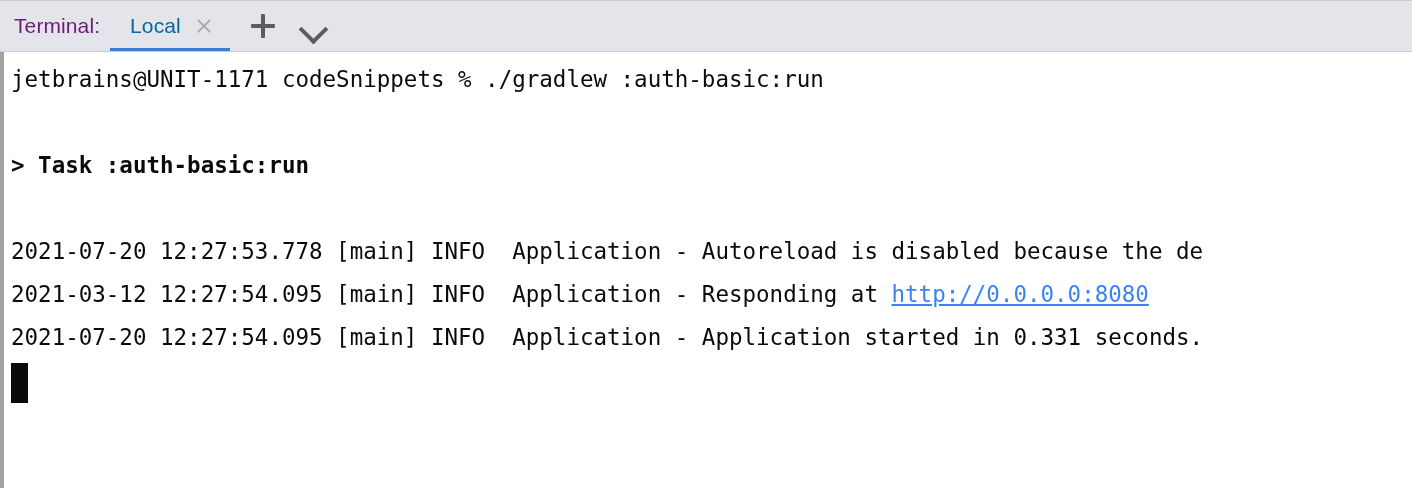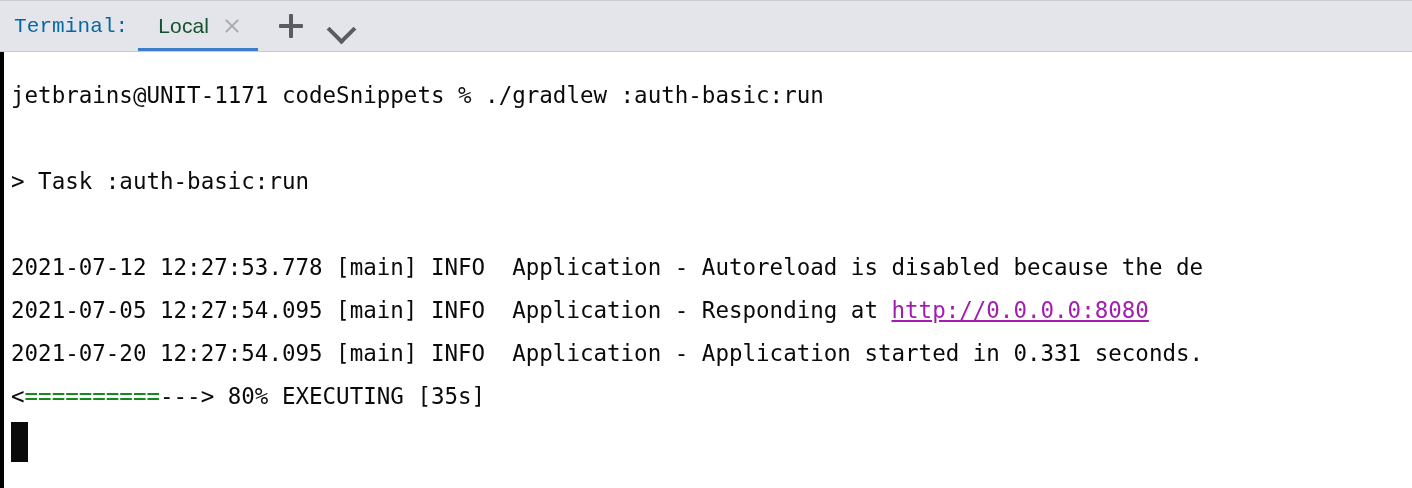"Terminal:" .tab-bar-label { color: #0369a1 -> #701a75; font-family: Liberation Mono, monospace -> Liberation Sans, sans-serif }
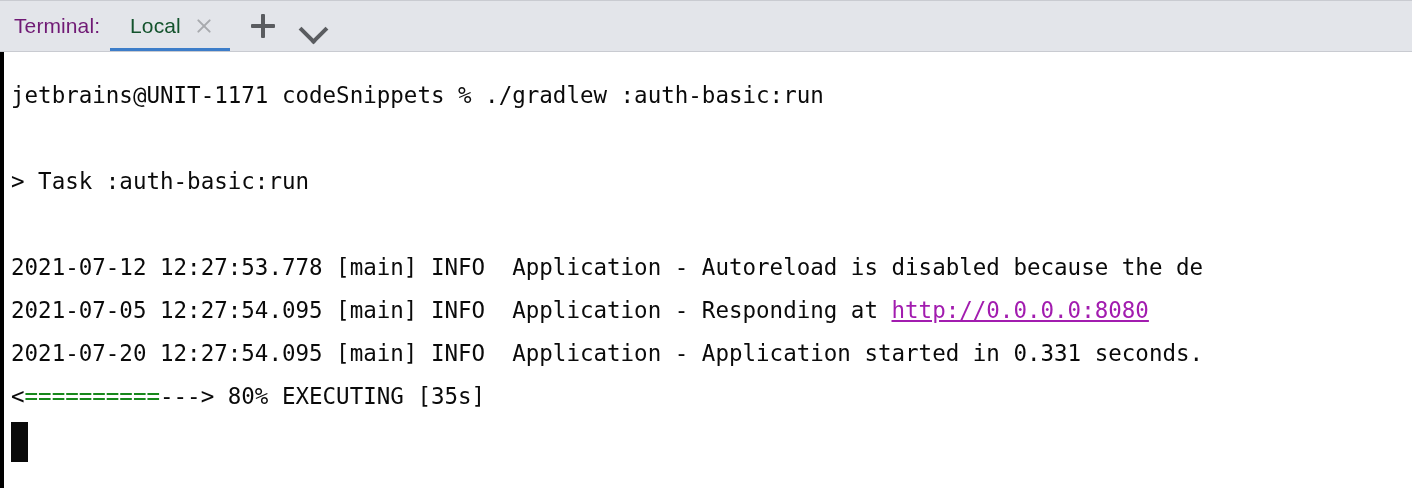"Local" .tab-label { color: #14532d -> #0369a1 }
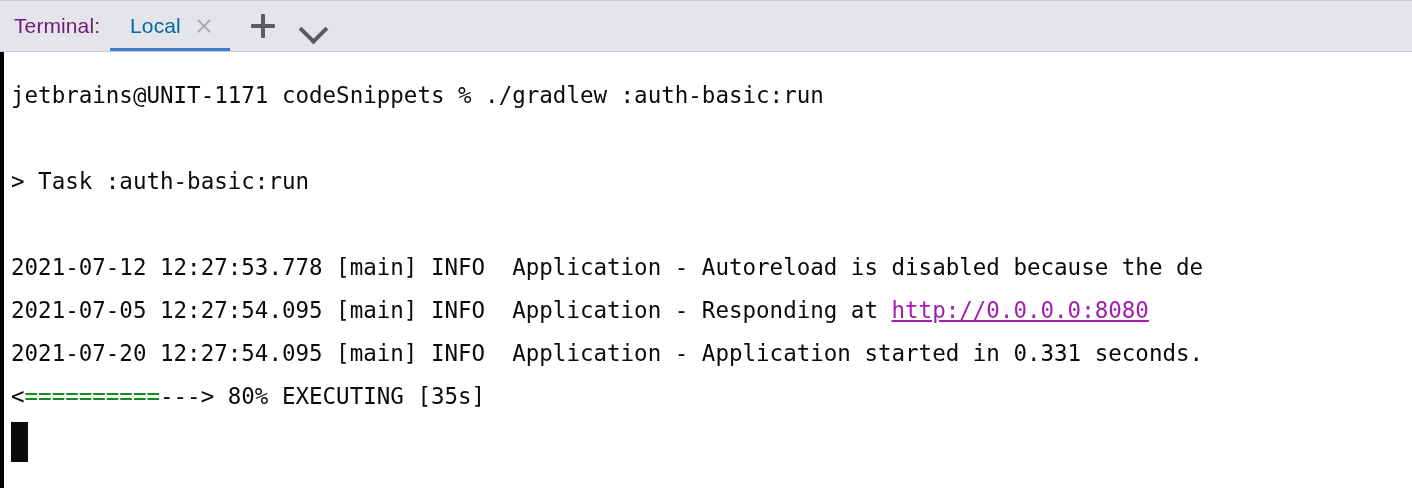"jetbrains@UNIT-1171 codeSnippets %" .terminal-body { border-left: 4px solid #000000 -> 4px solid #a3a3a3; padding-top: 22px -> 6px }
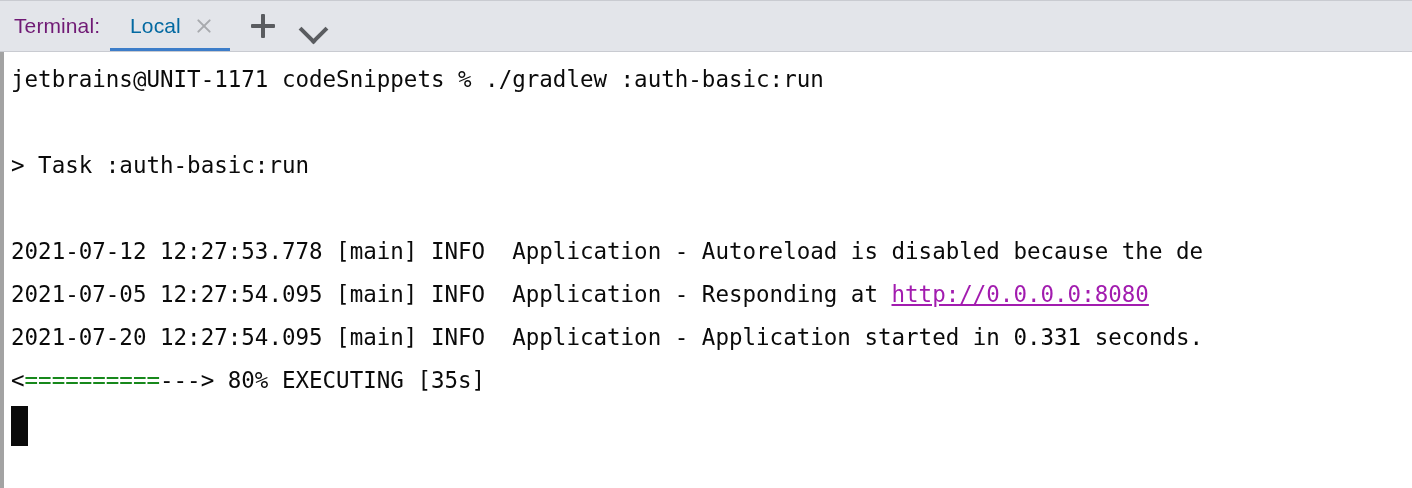"> Task :auth-basic:run" .term-line.bold { font-weight: normal -> bold }
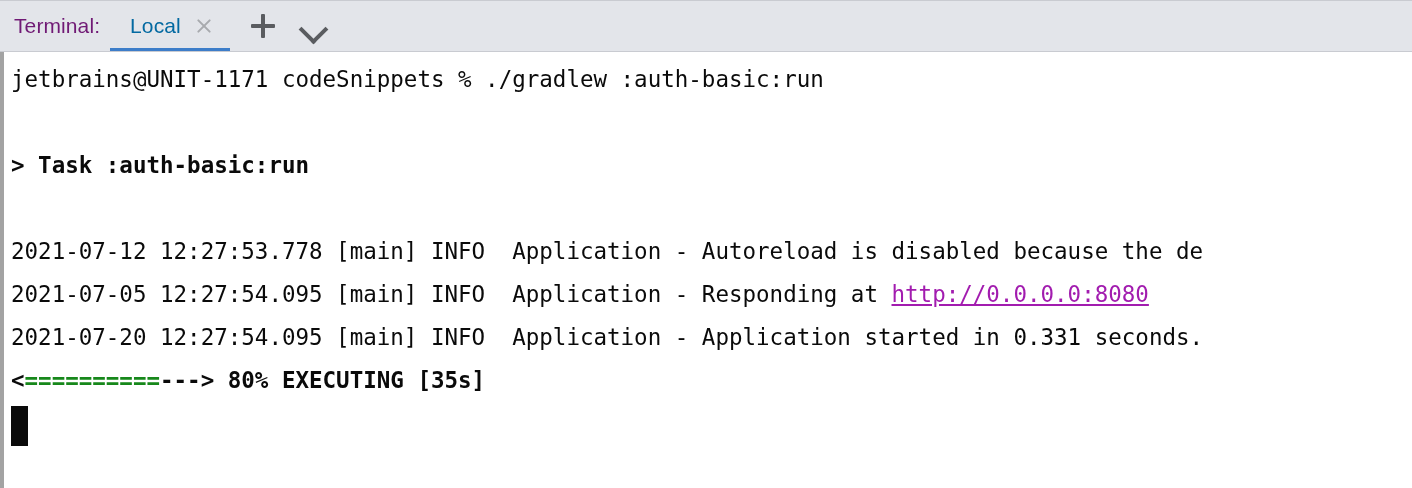"2021-07-12 12:27:53.778 [main] INFO" div.term-line { text: 2021-07-12 -> 2021-07-20 }
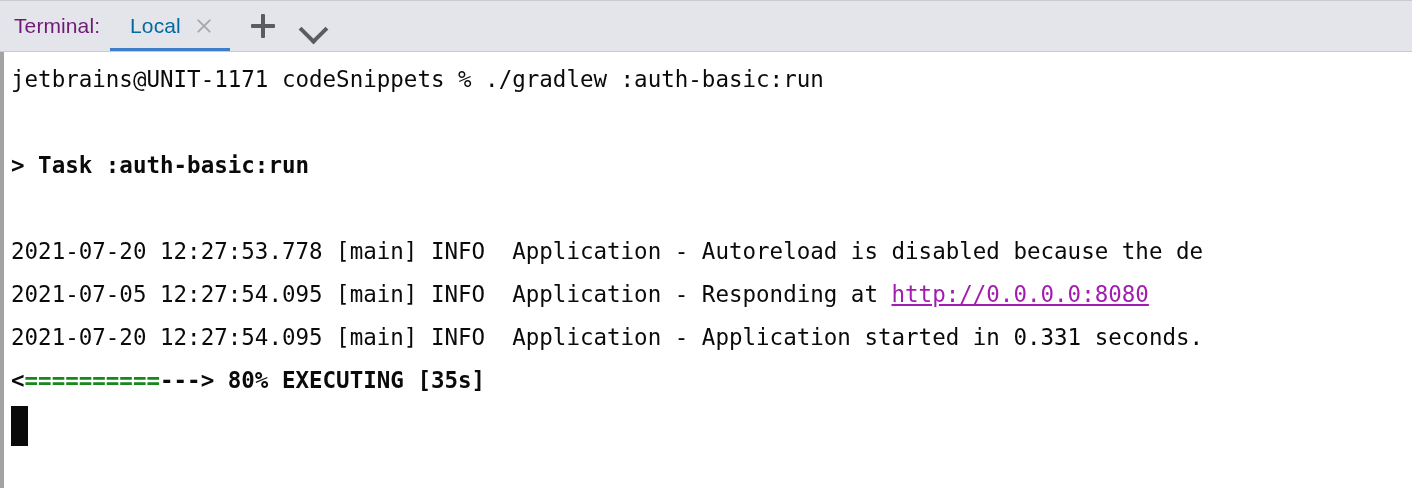"2021-07-05 12:27:54.095 [main] INFO" span { text: 2021-07-05 -> 2021-03-12 }
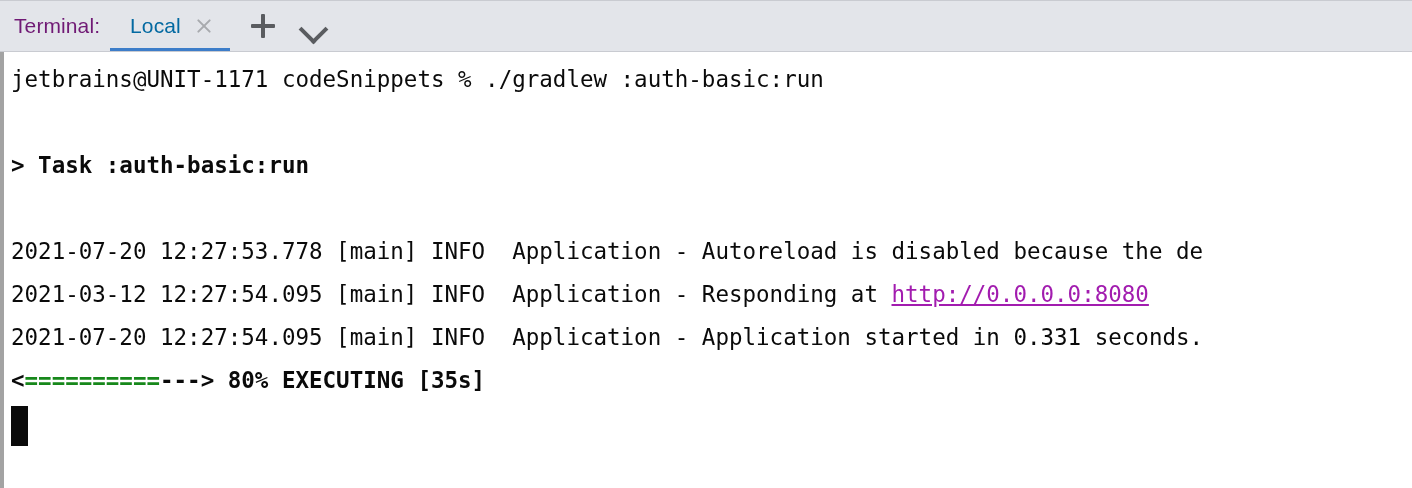"http://0.0.0.0:8080" .term-link { color: #a21caf -> #3b82f6 }
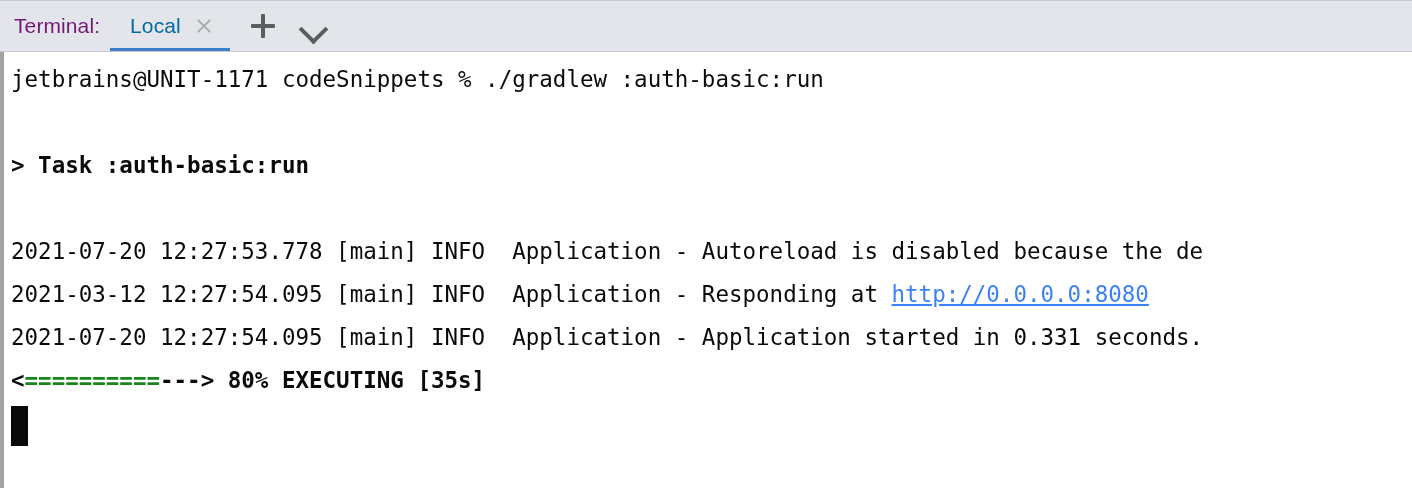"<==========---> 80% EXECUTING [35s]" div.term-line { html: <div><span>&lt;</span><span>==========</span><span>---&gt;</span><span> </span><span>80%</span><span> </span><span>EXECUTING</span><span> </span><span>[35s]</span></div> -> none }
